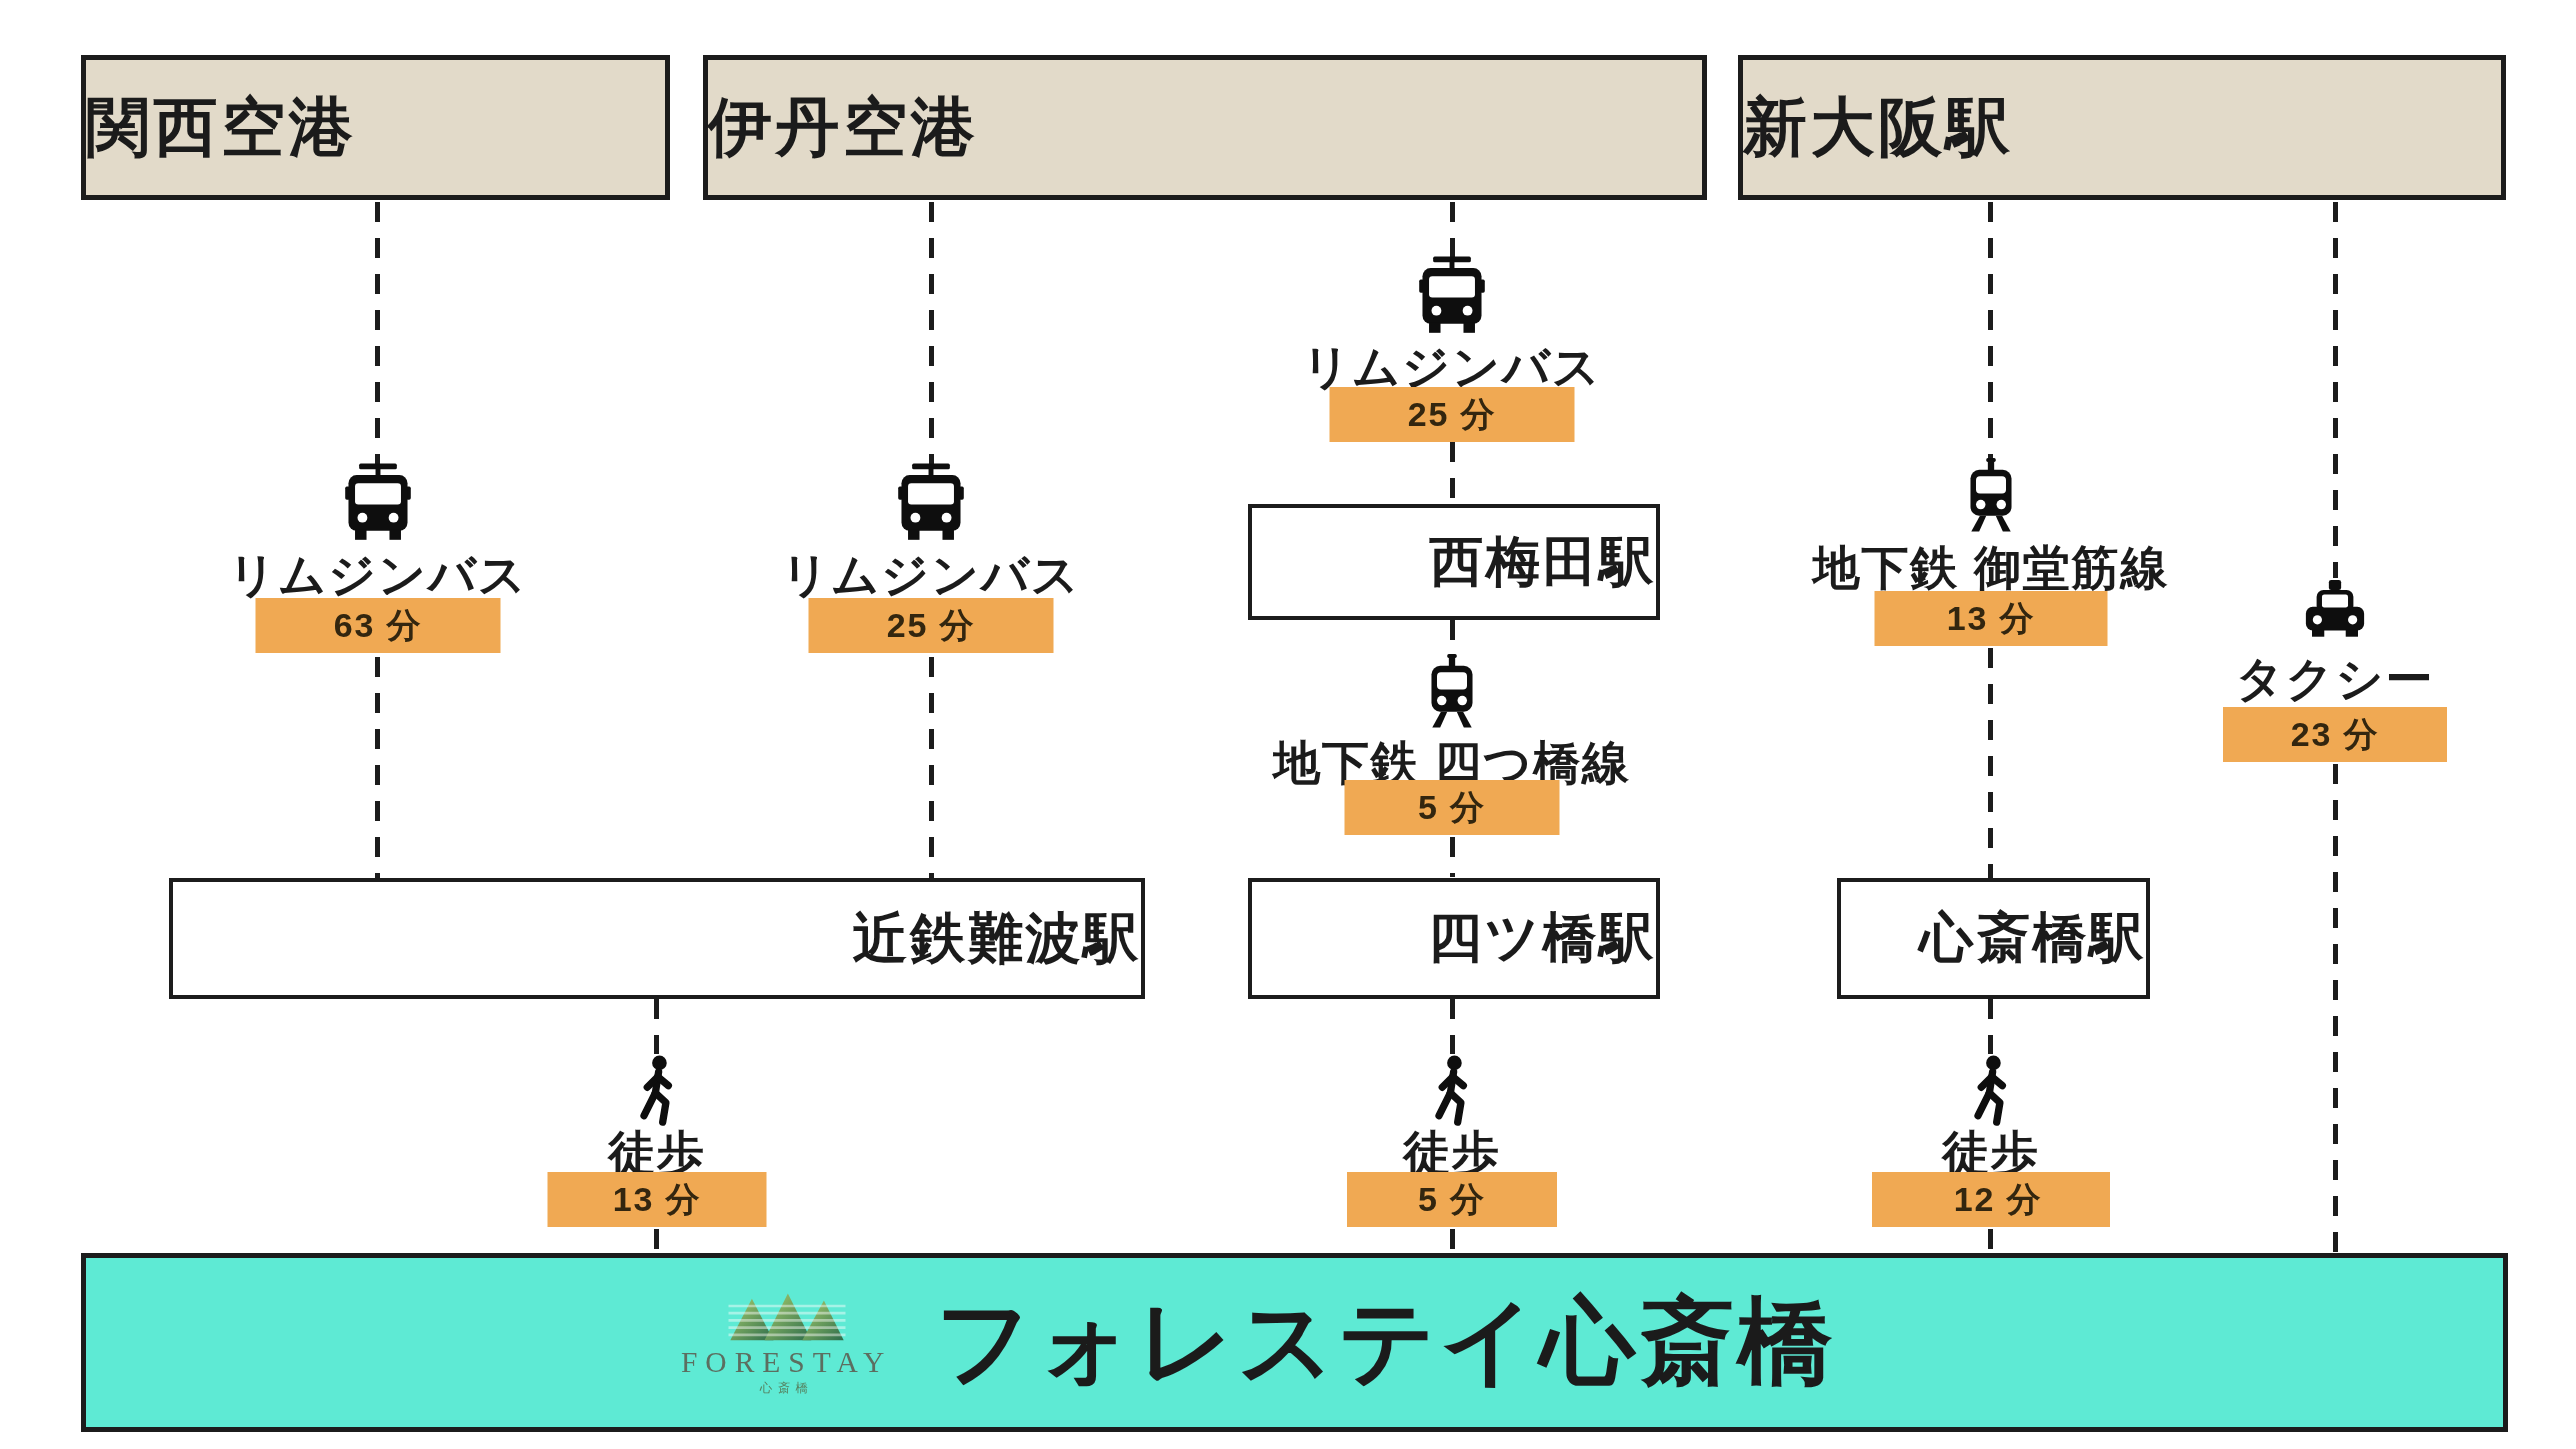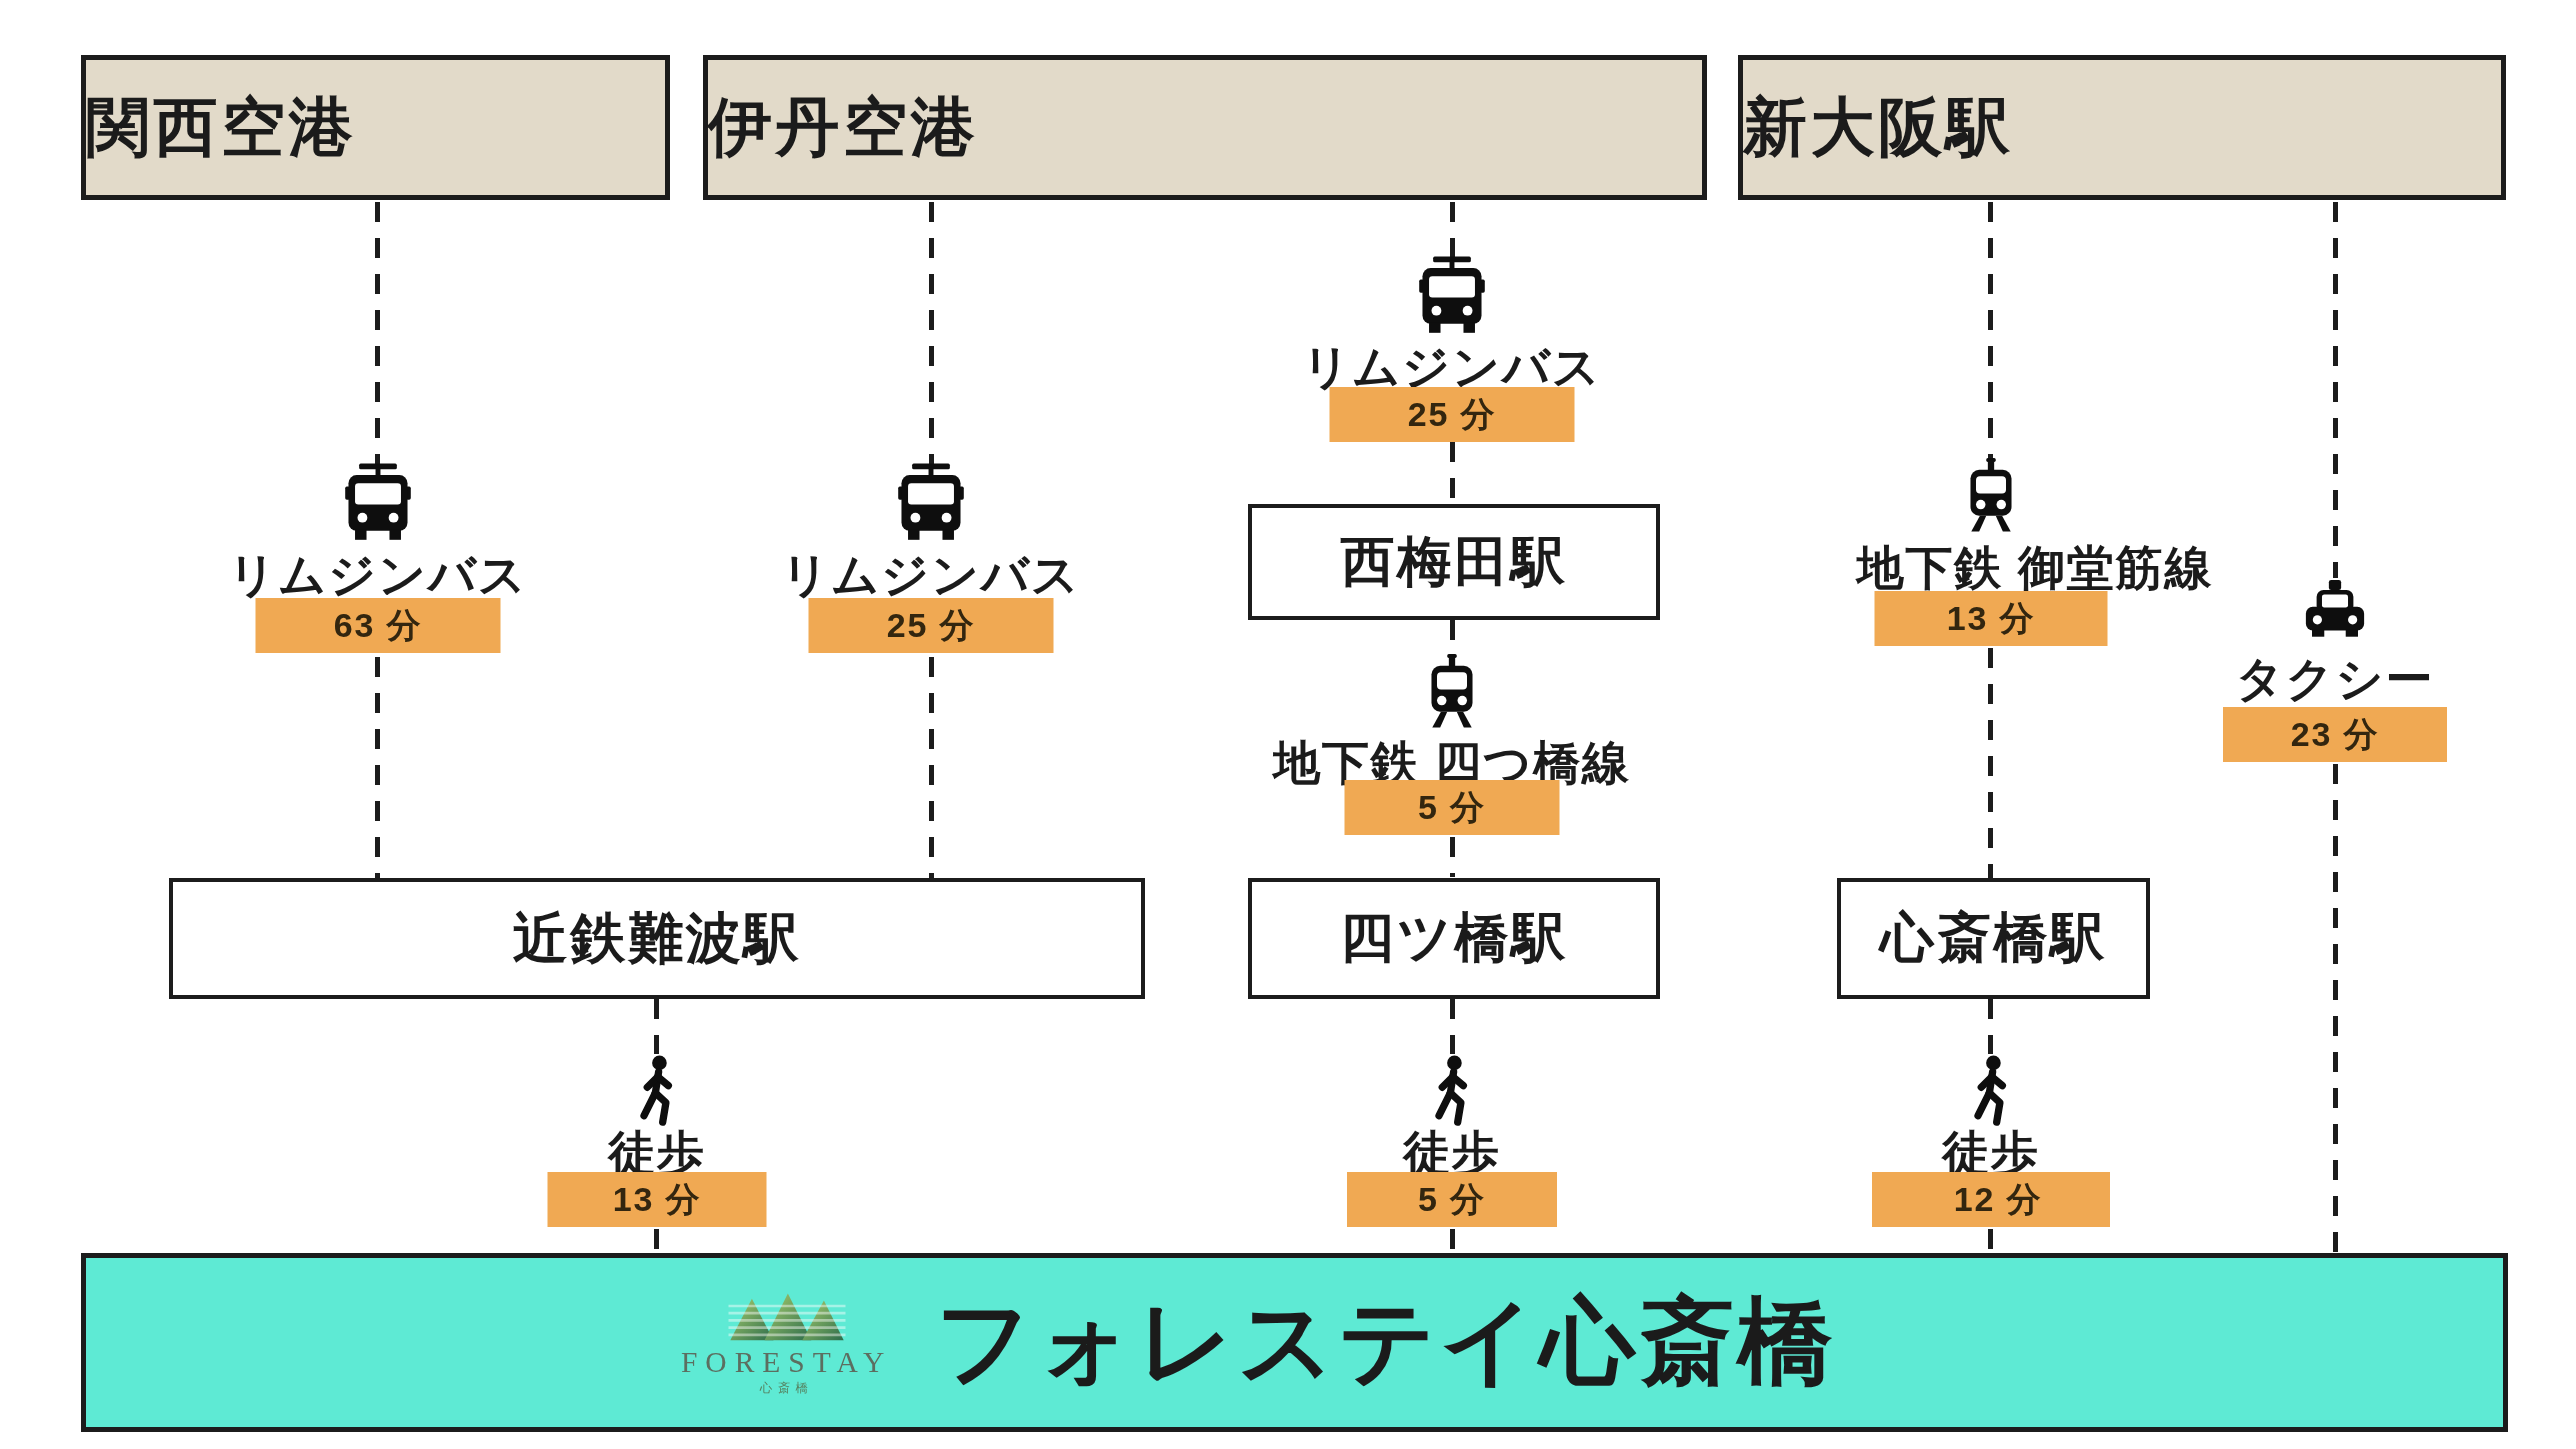"西梅田駅" .stationbox { justify-content: center -> flex-end }
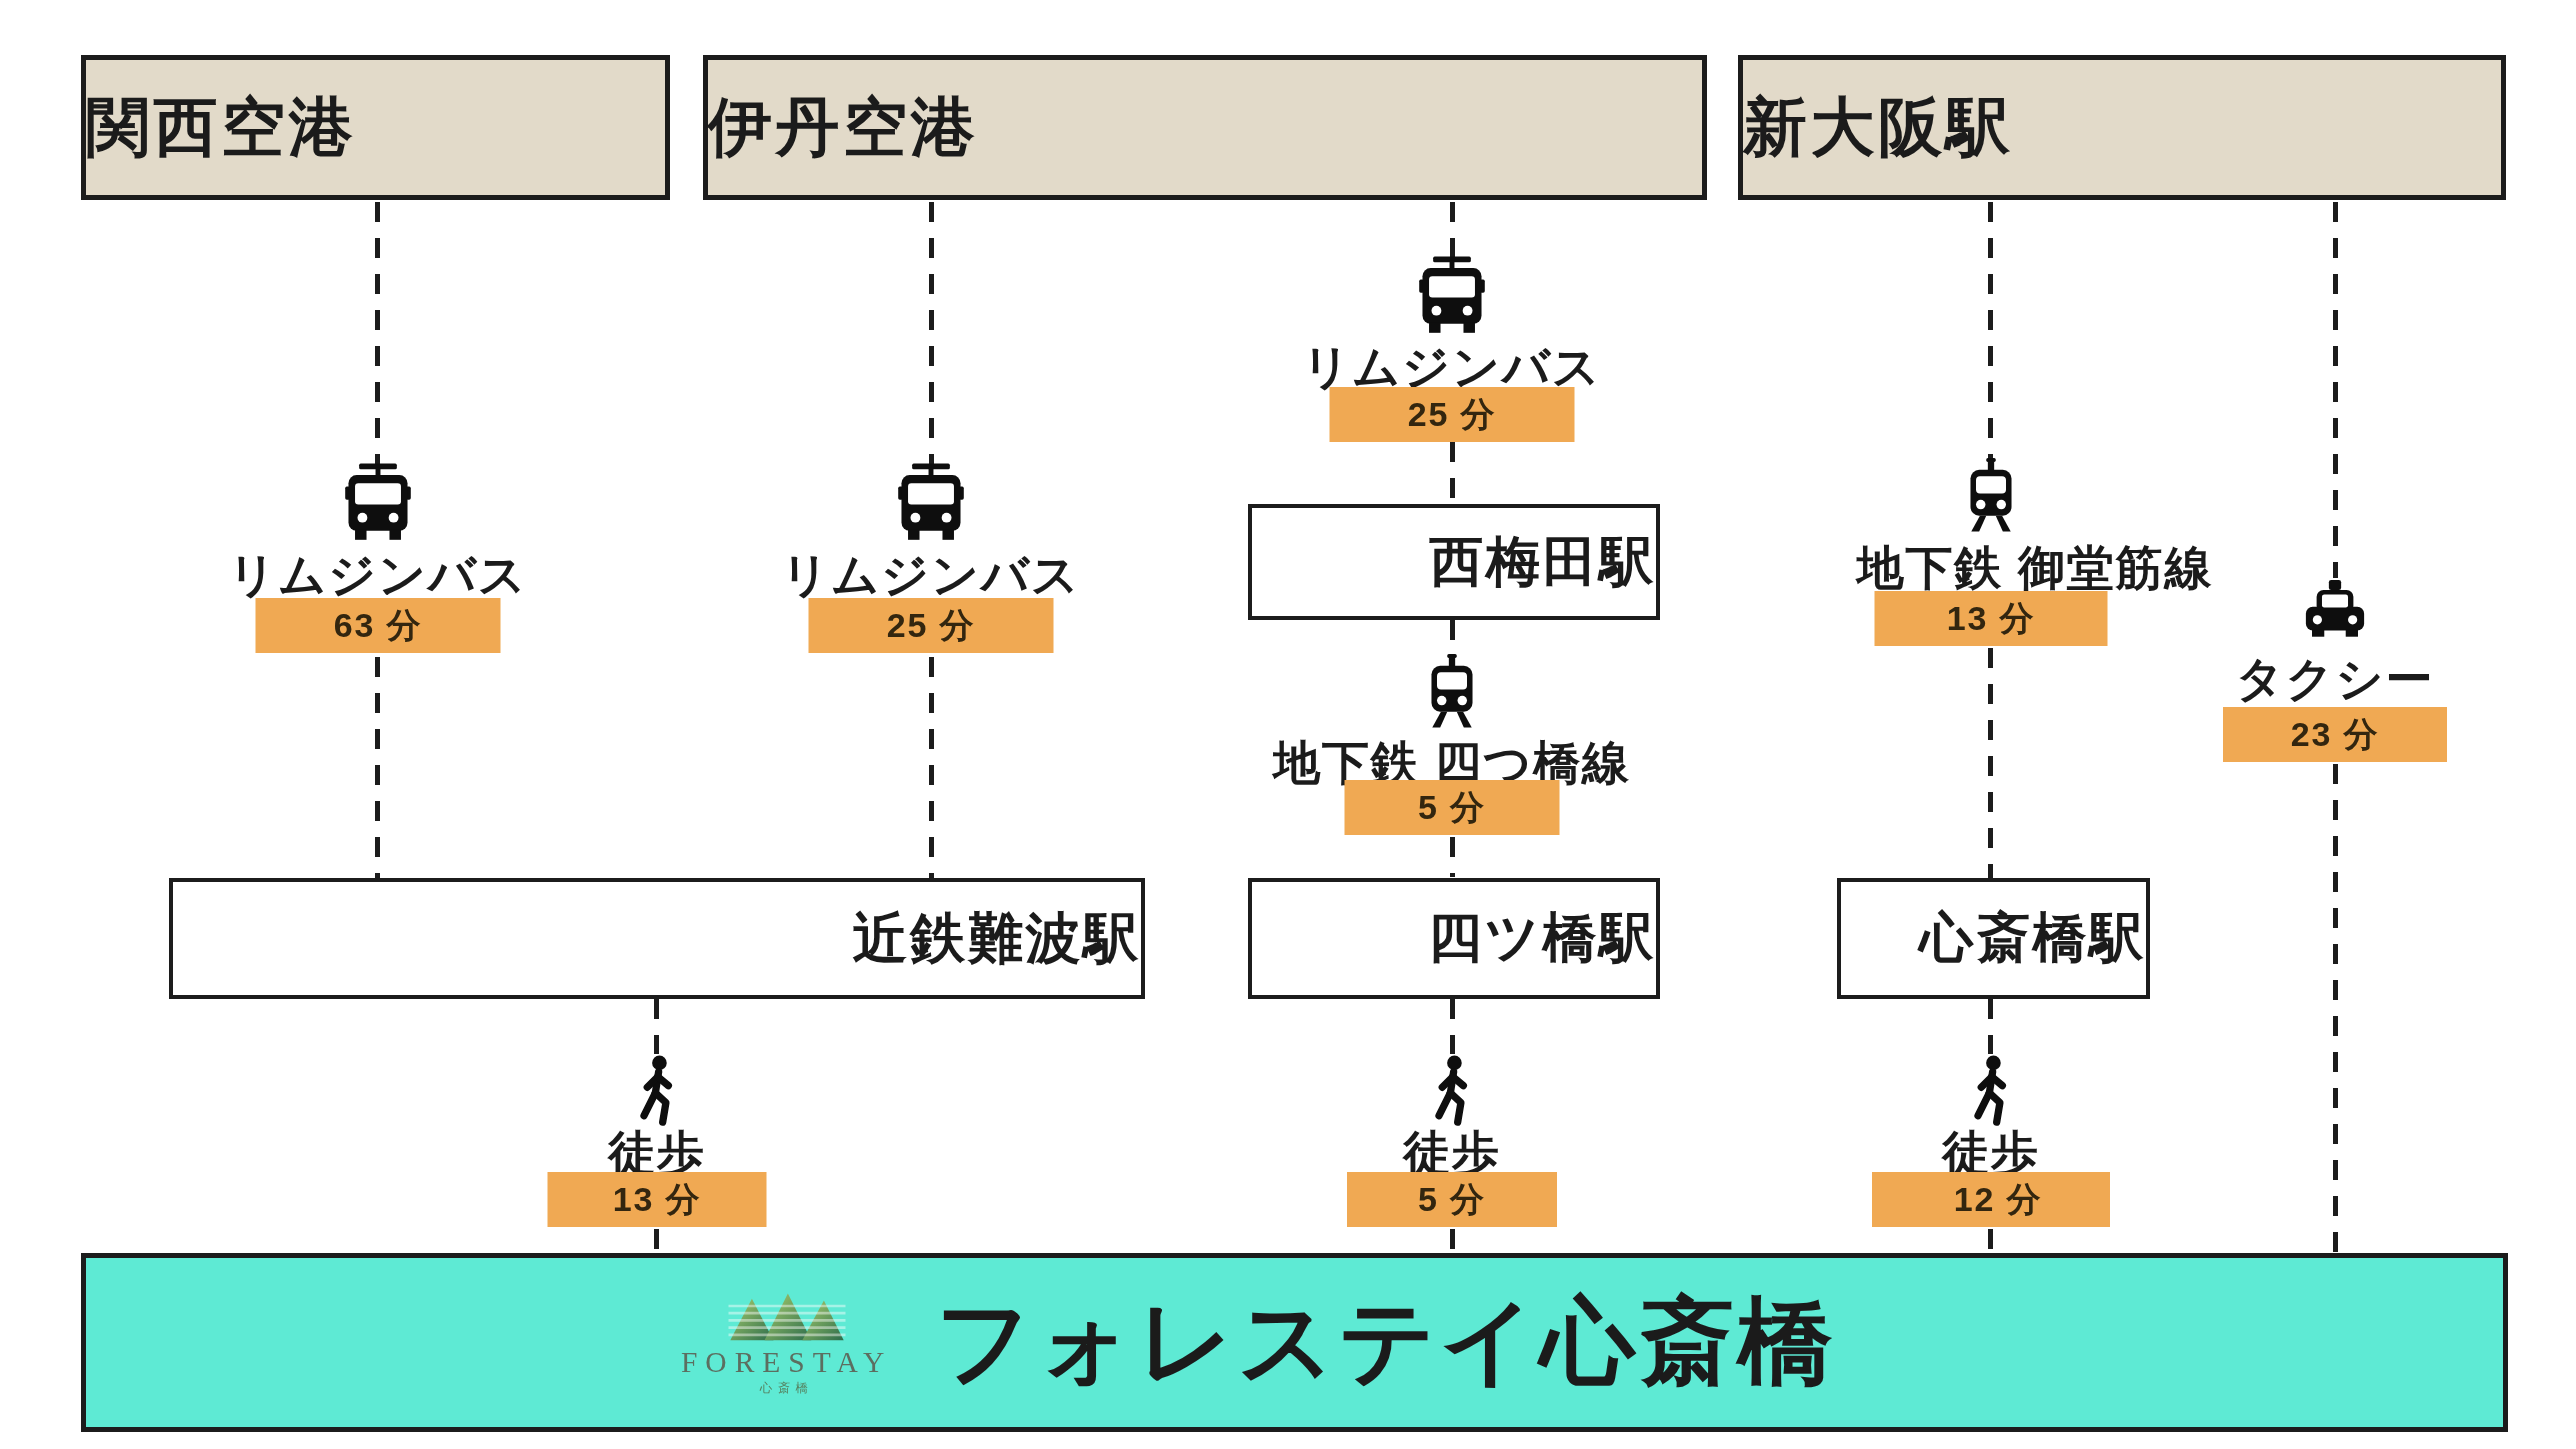"地下鉄 御堂筋線" div.lbl { margin-left: 44px -> none }
